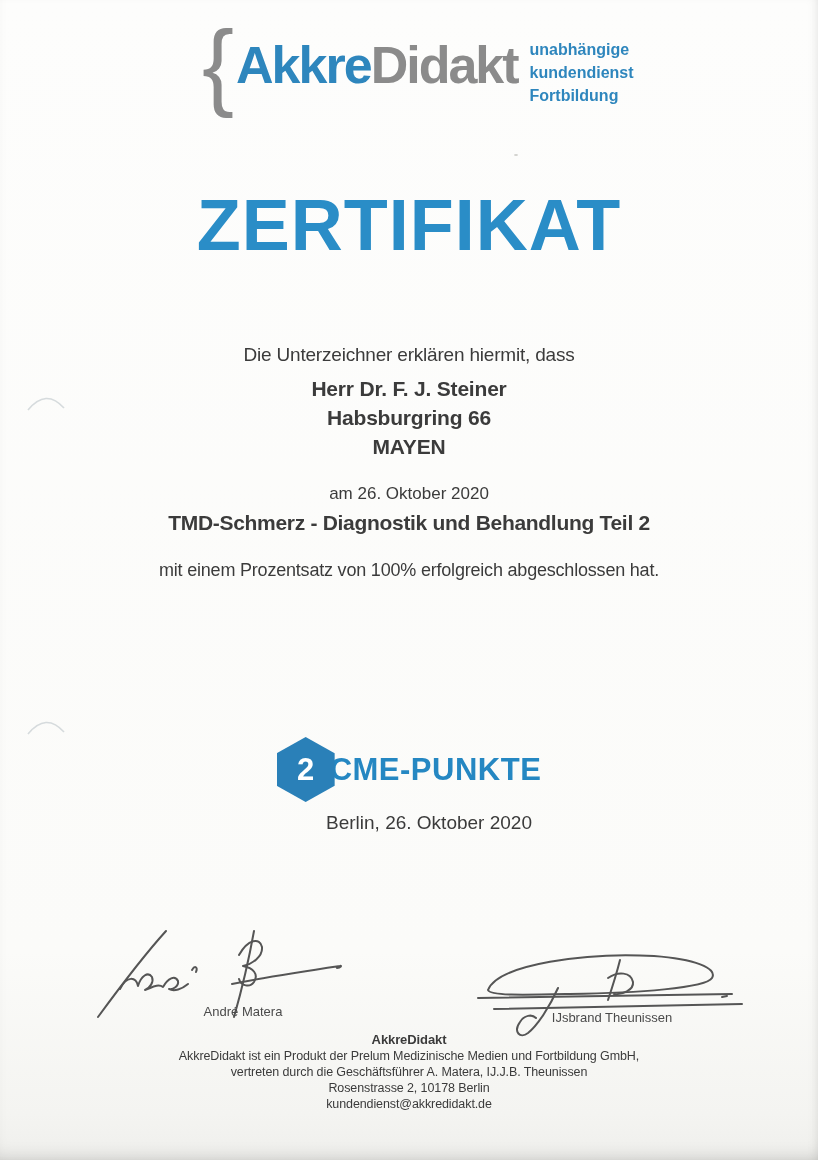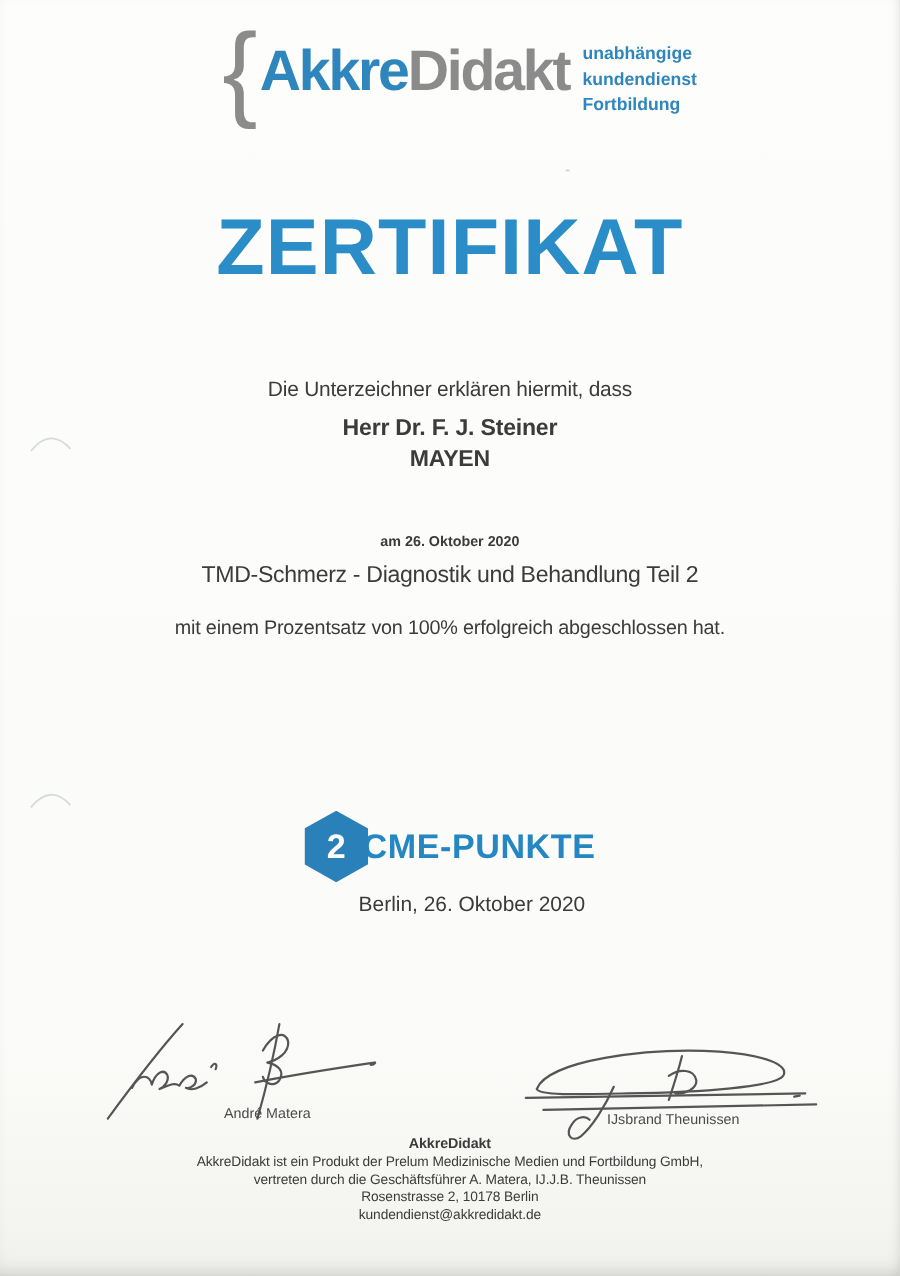"Habsburgring 66" div { html: none -> <div>Habsburgring 66</div> }
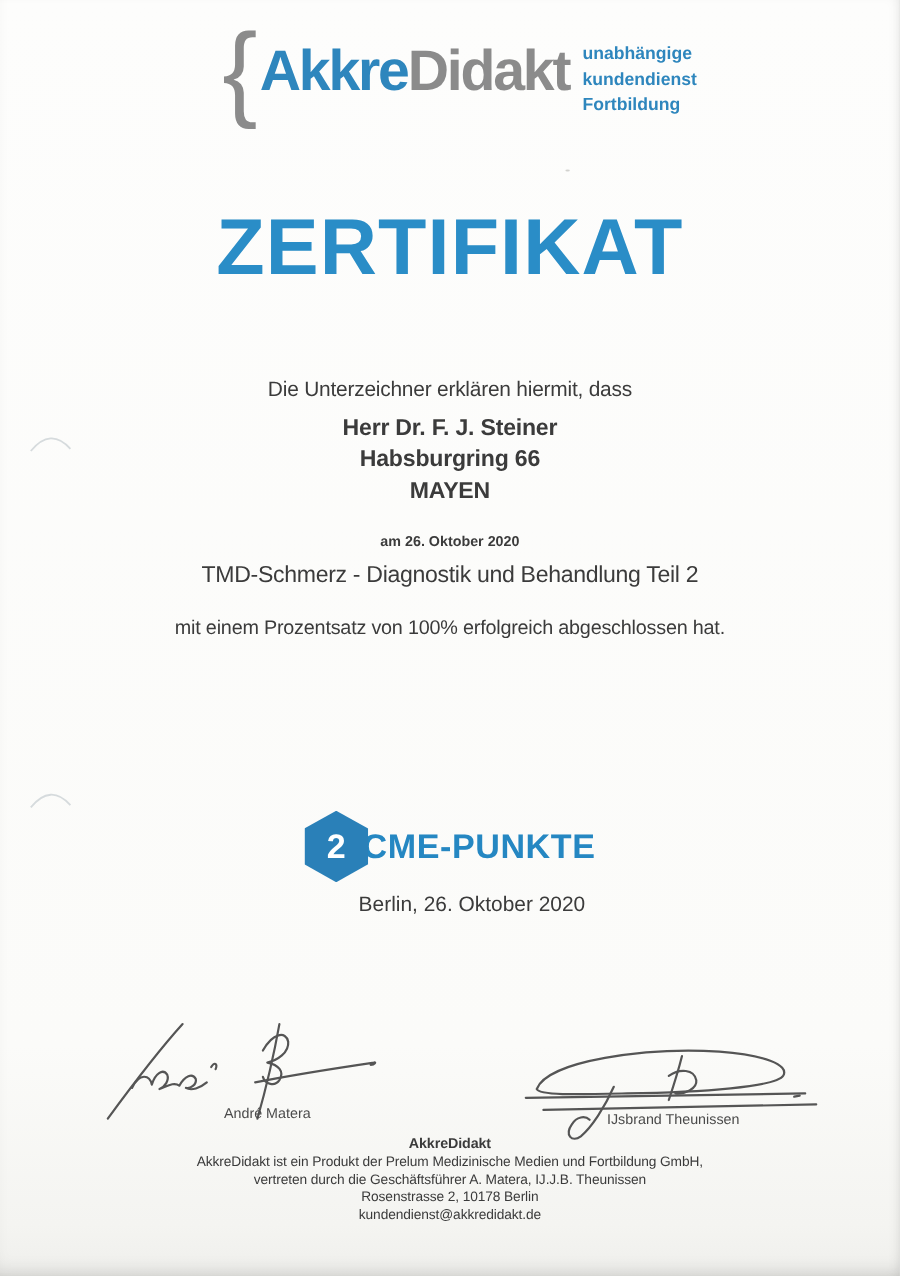"am 26. Oktober 2020" .date-line { font-size: 13px -> 17px; font-weight: bold -> none }
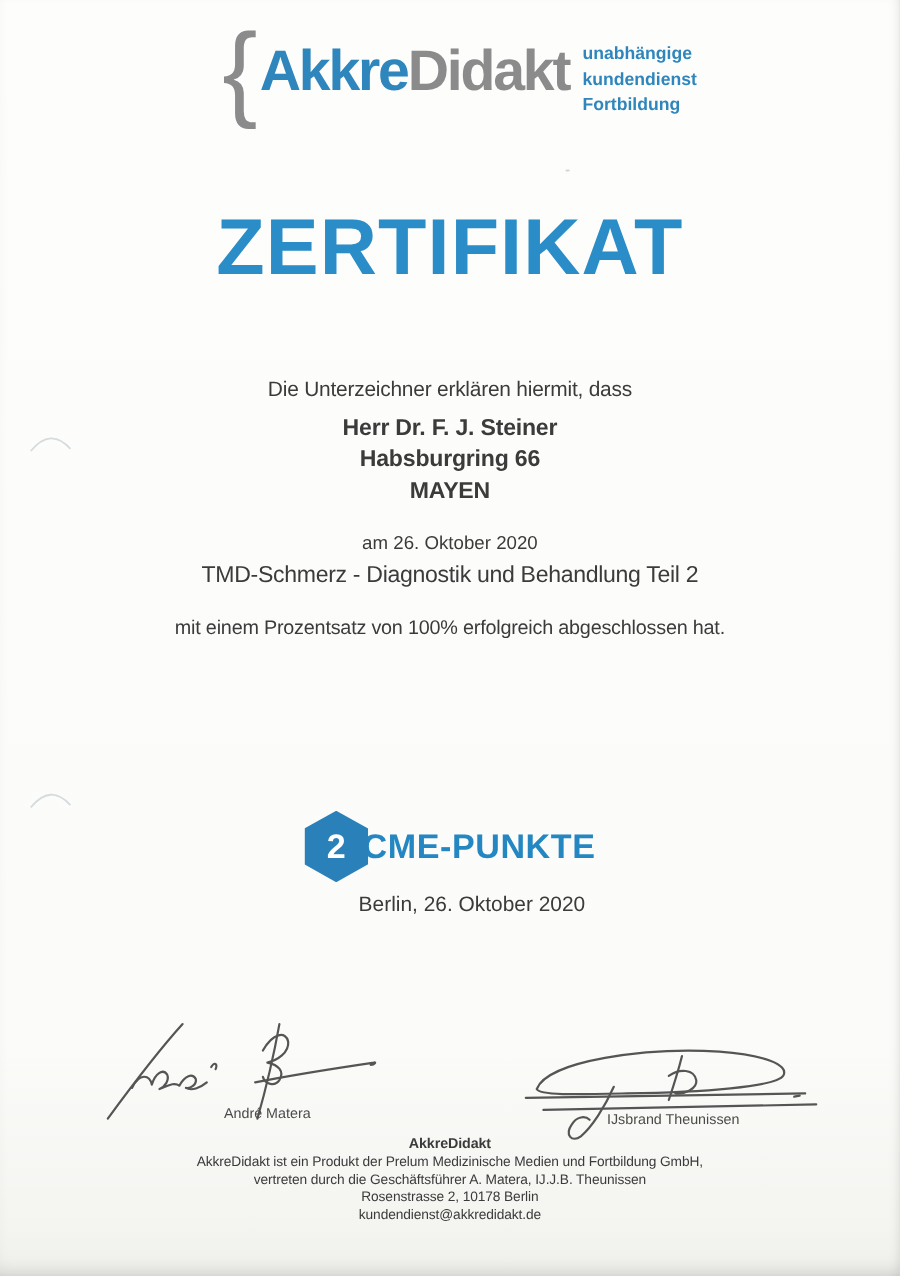"TMD-Schmerz - Diagnostik und Behandlung" .course { font-weight: 400 -> 700 }
